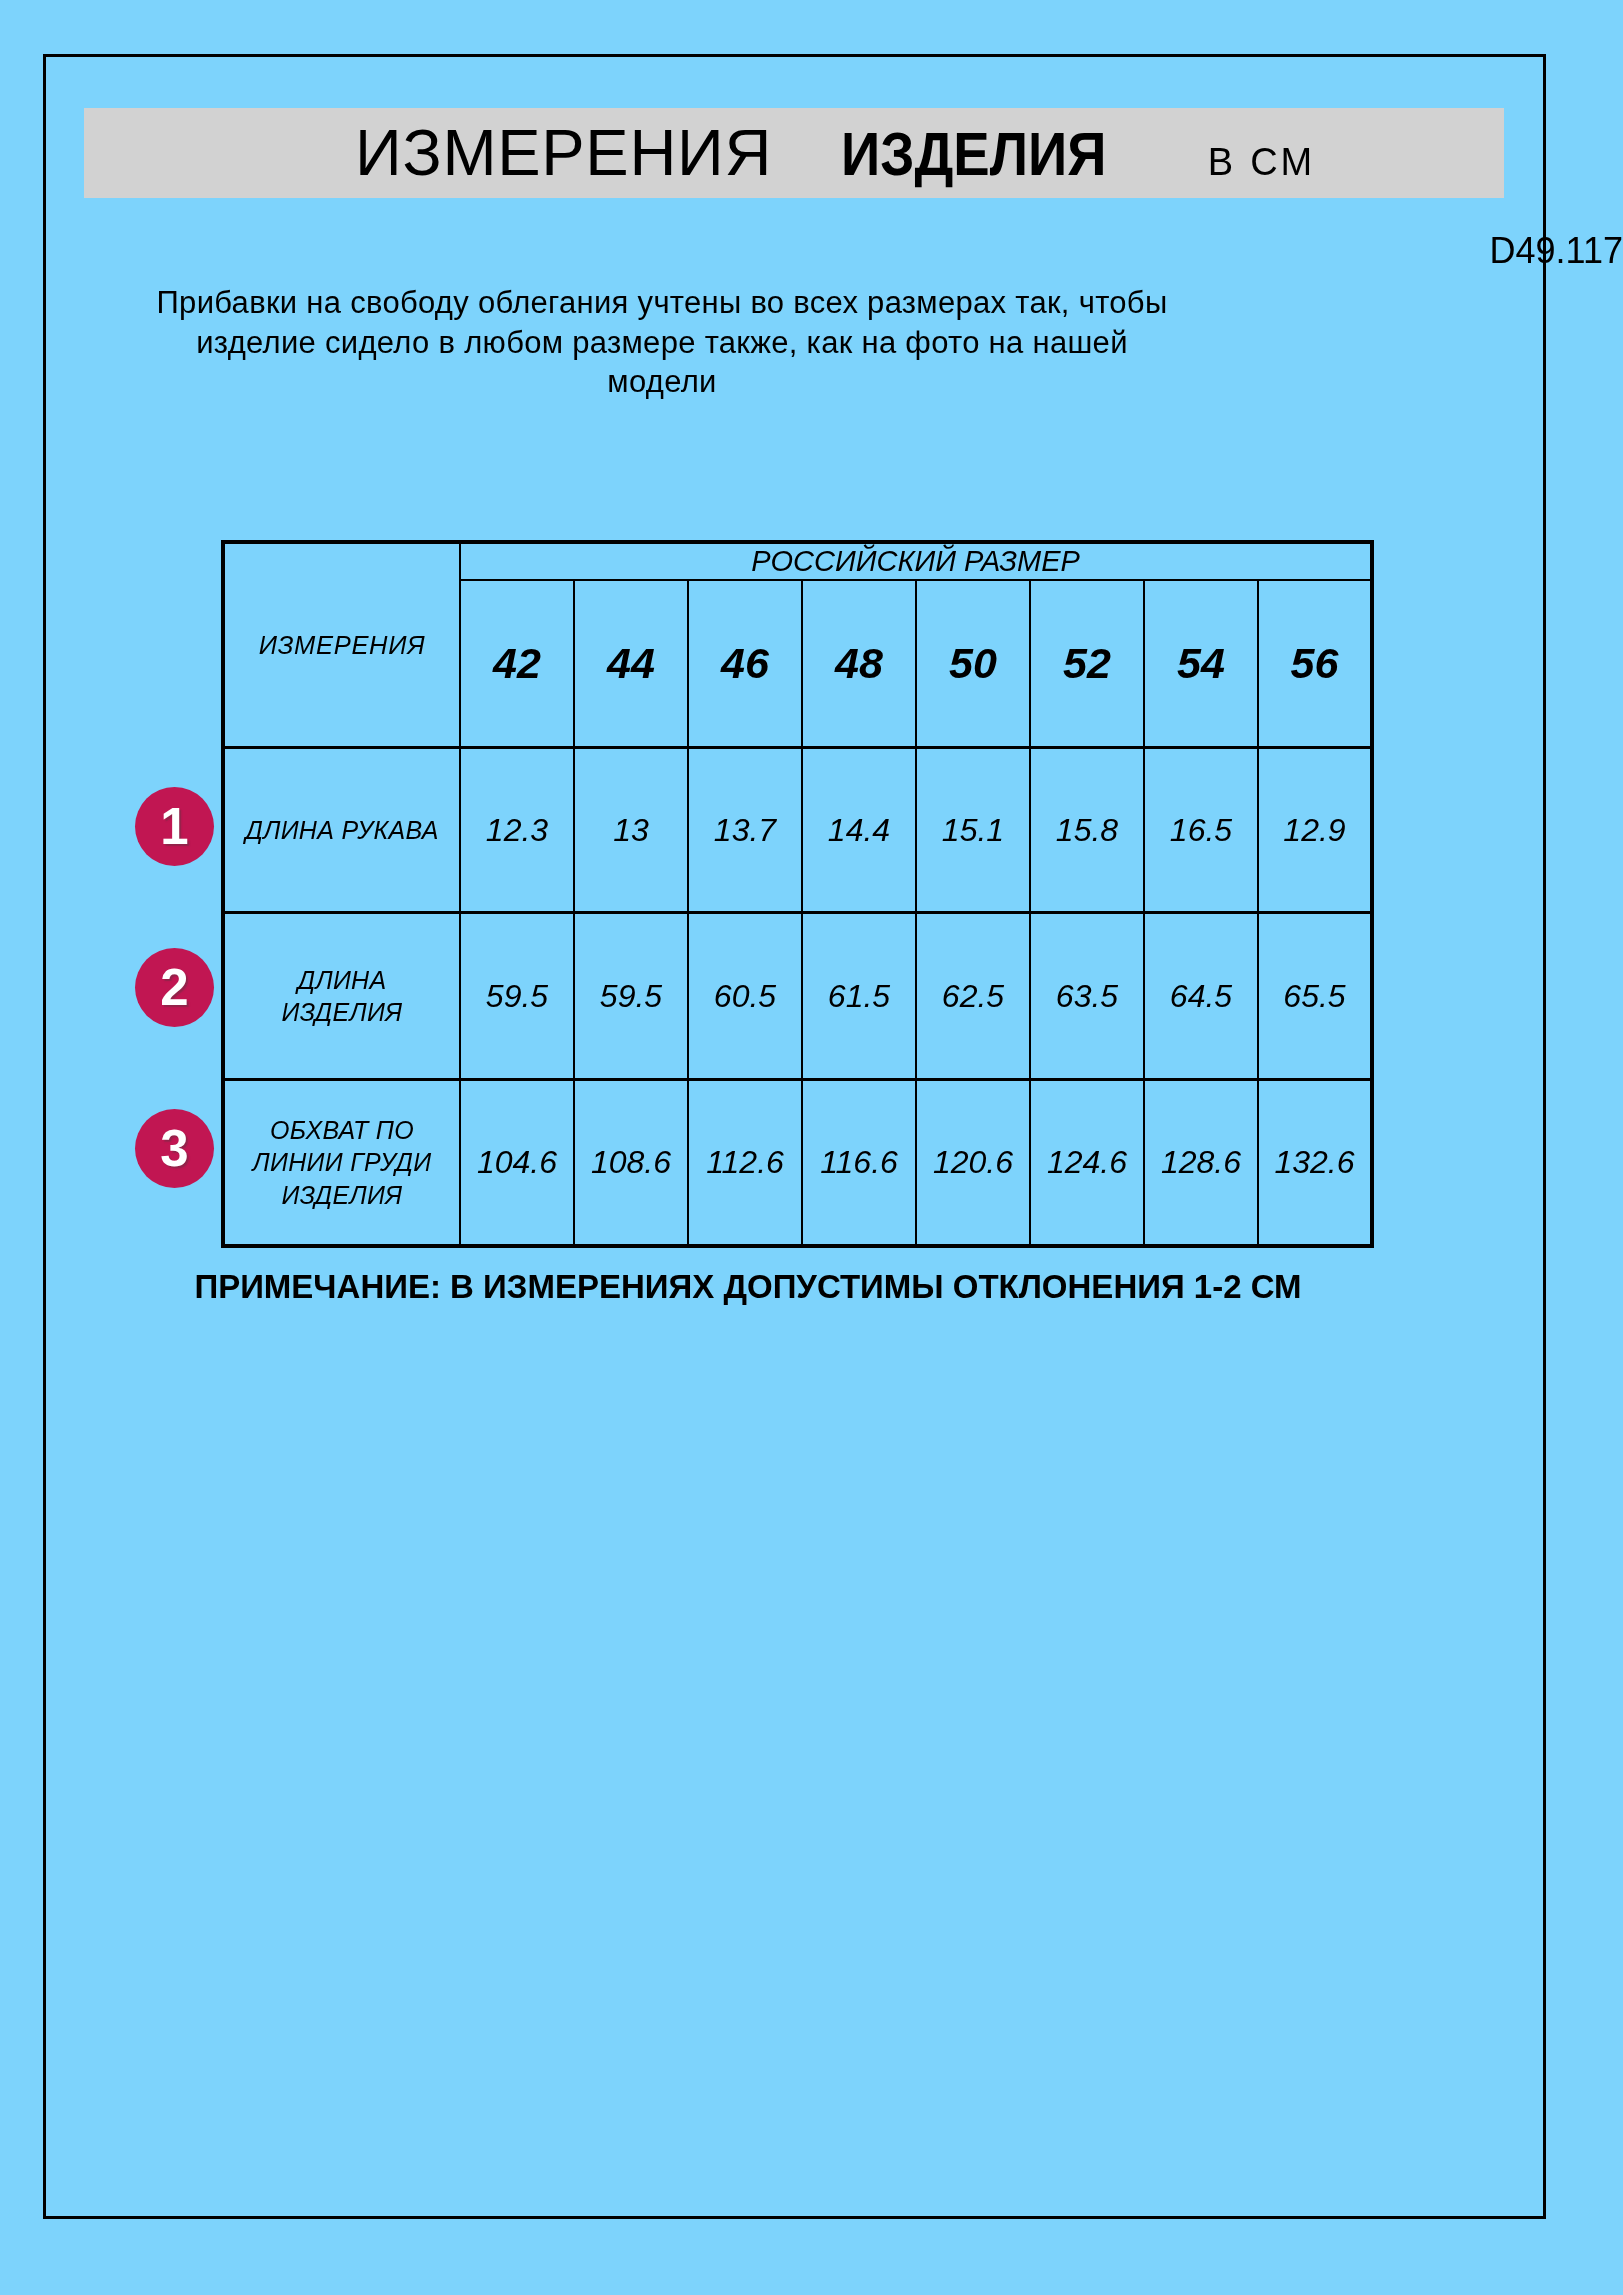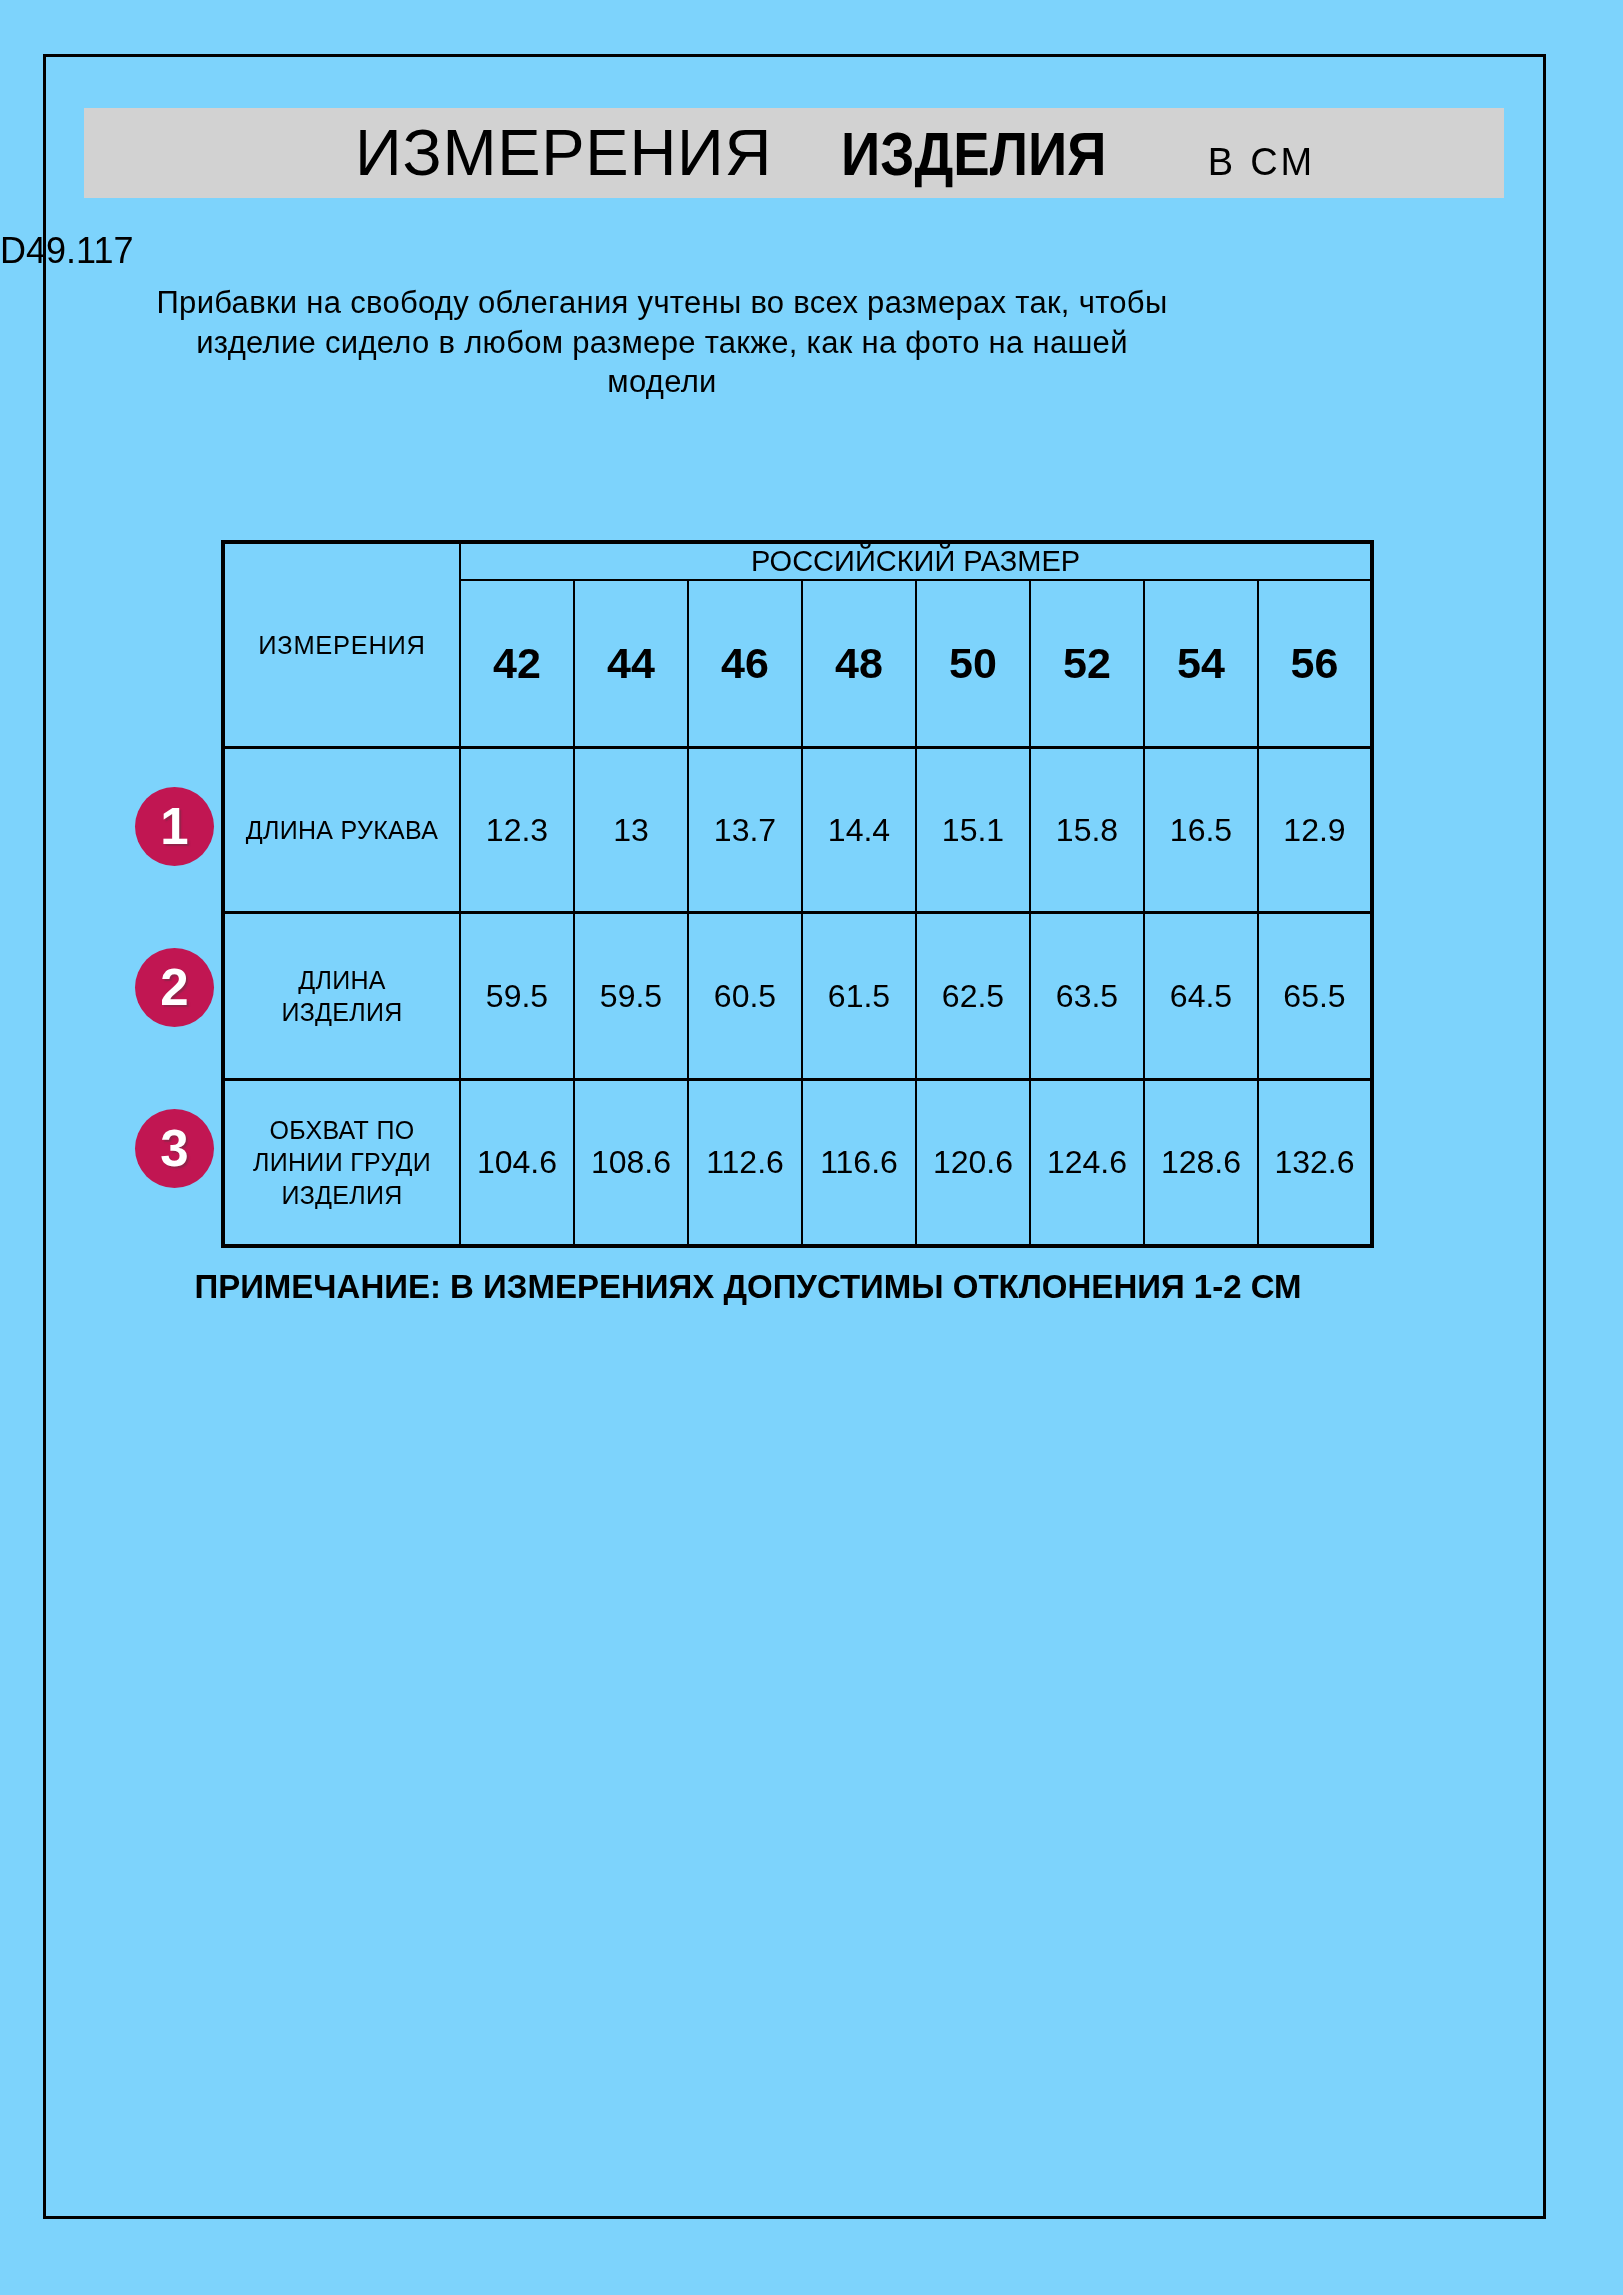"D49.117" .model-code { text-align: left -> right }
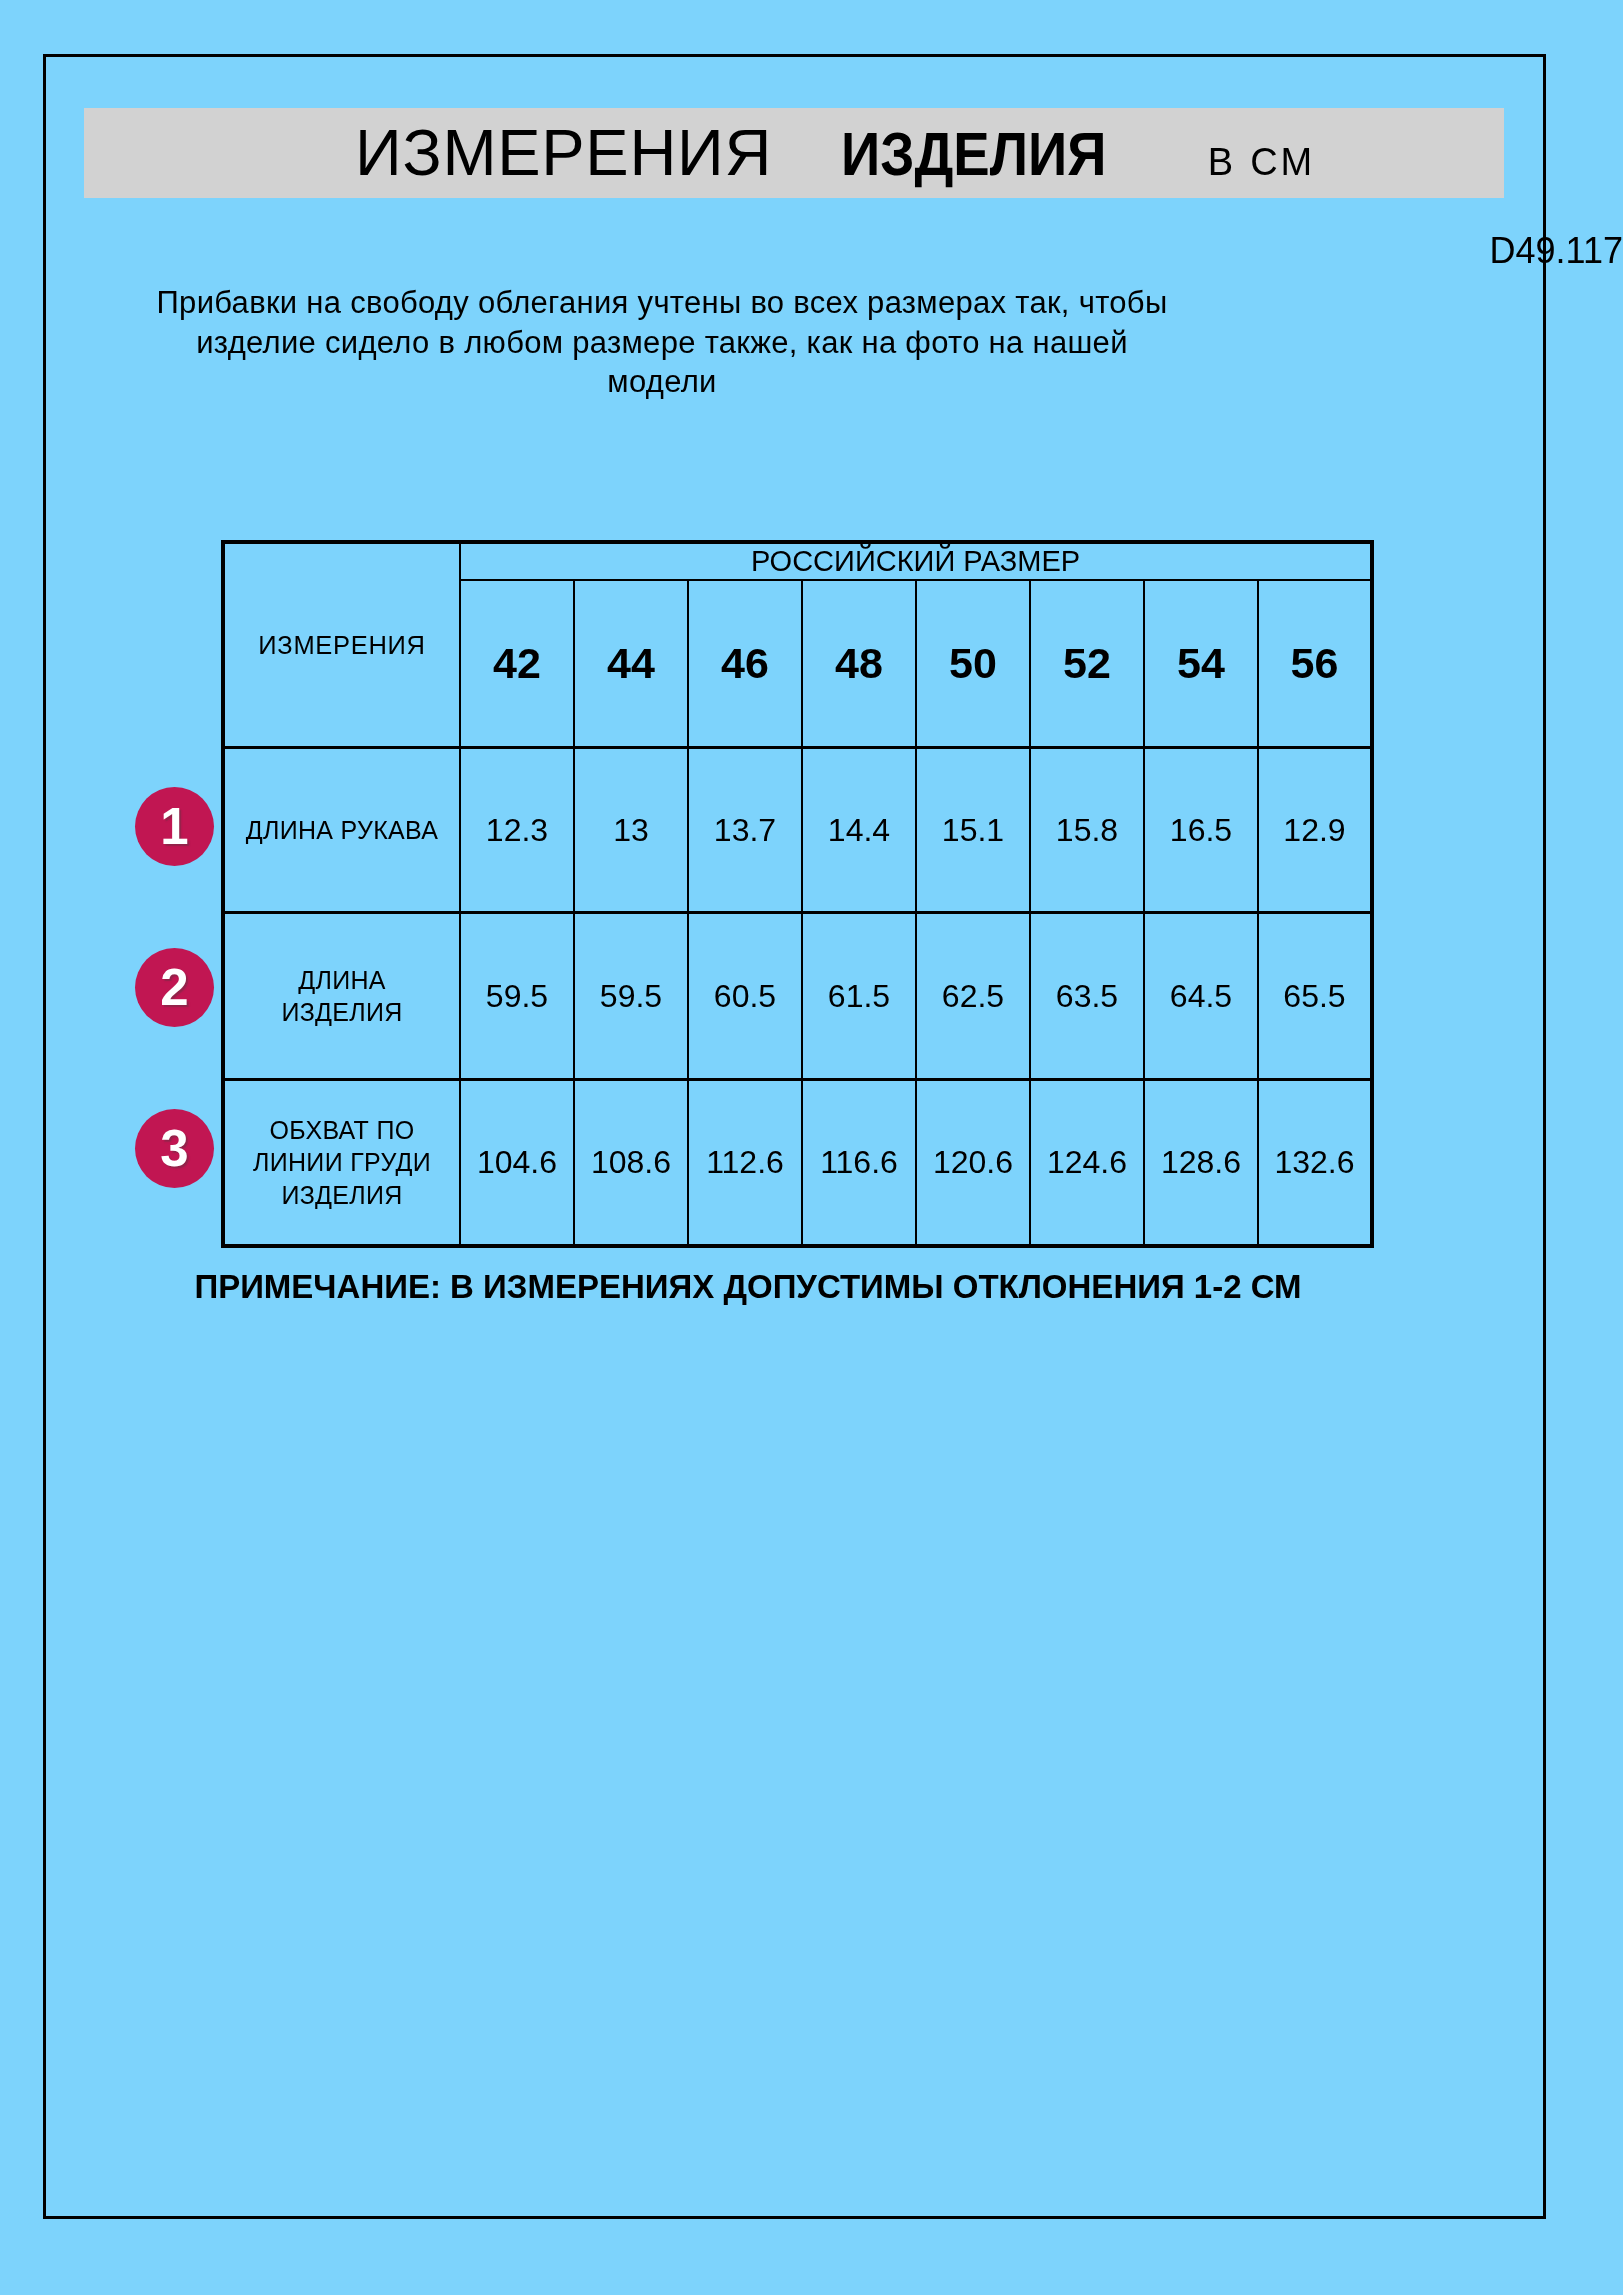"РОССИЙСКИЙ РАЗМЕР" .size-table td { font-style: none -> italic }
